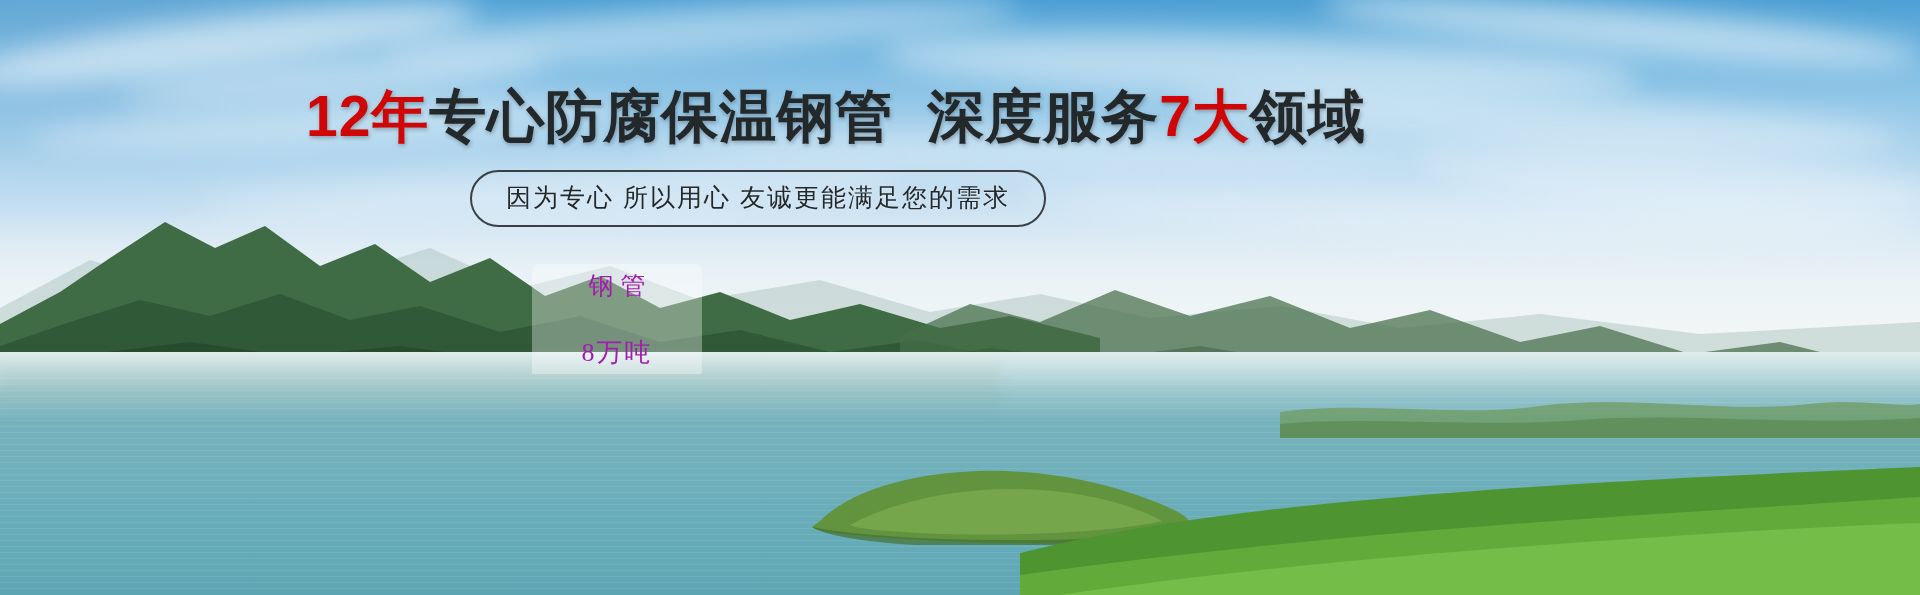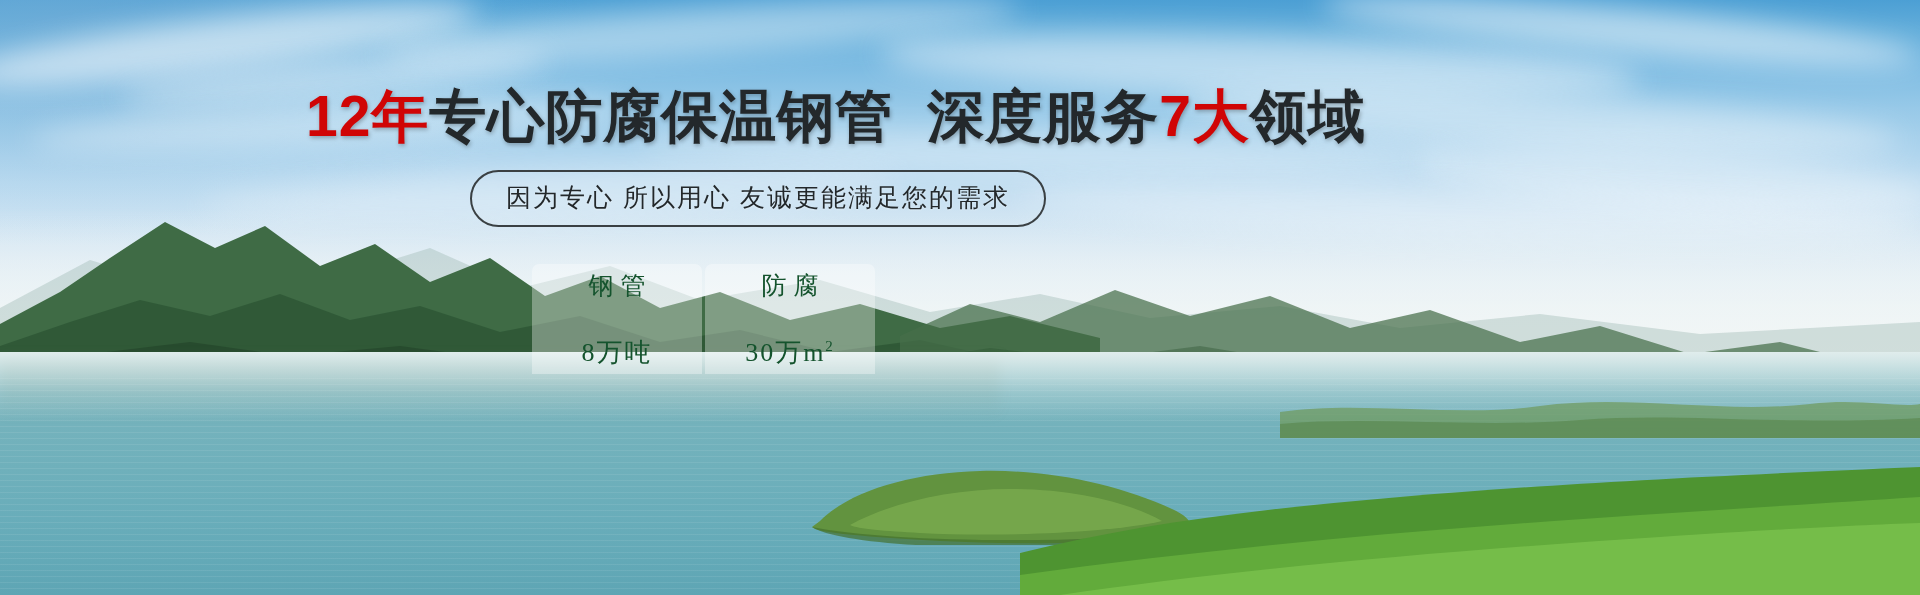"钢管" .card { color: #14532d -> #a21caf }
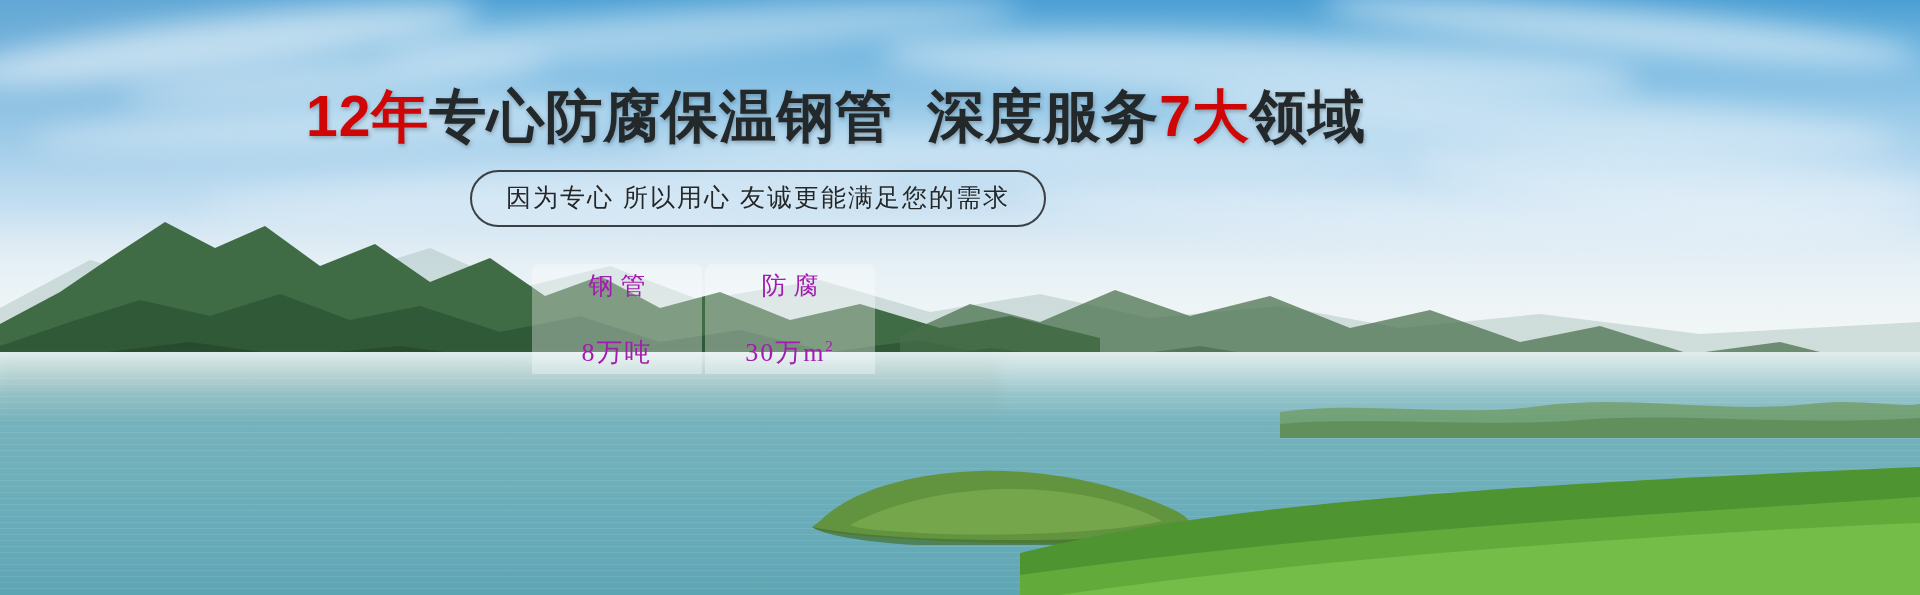"防腐" div.card { html: <div> <div>防腐</div> <div><span>30万m</span><sup>2</sup></div> </div> -> none }
